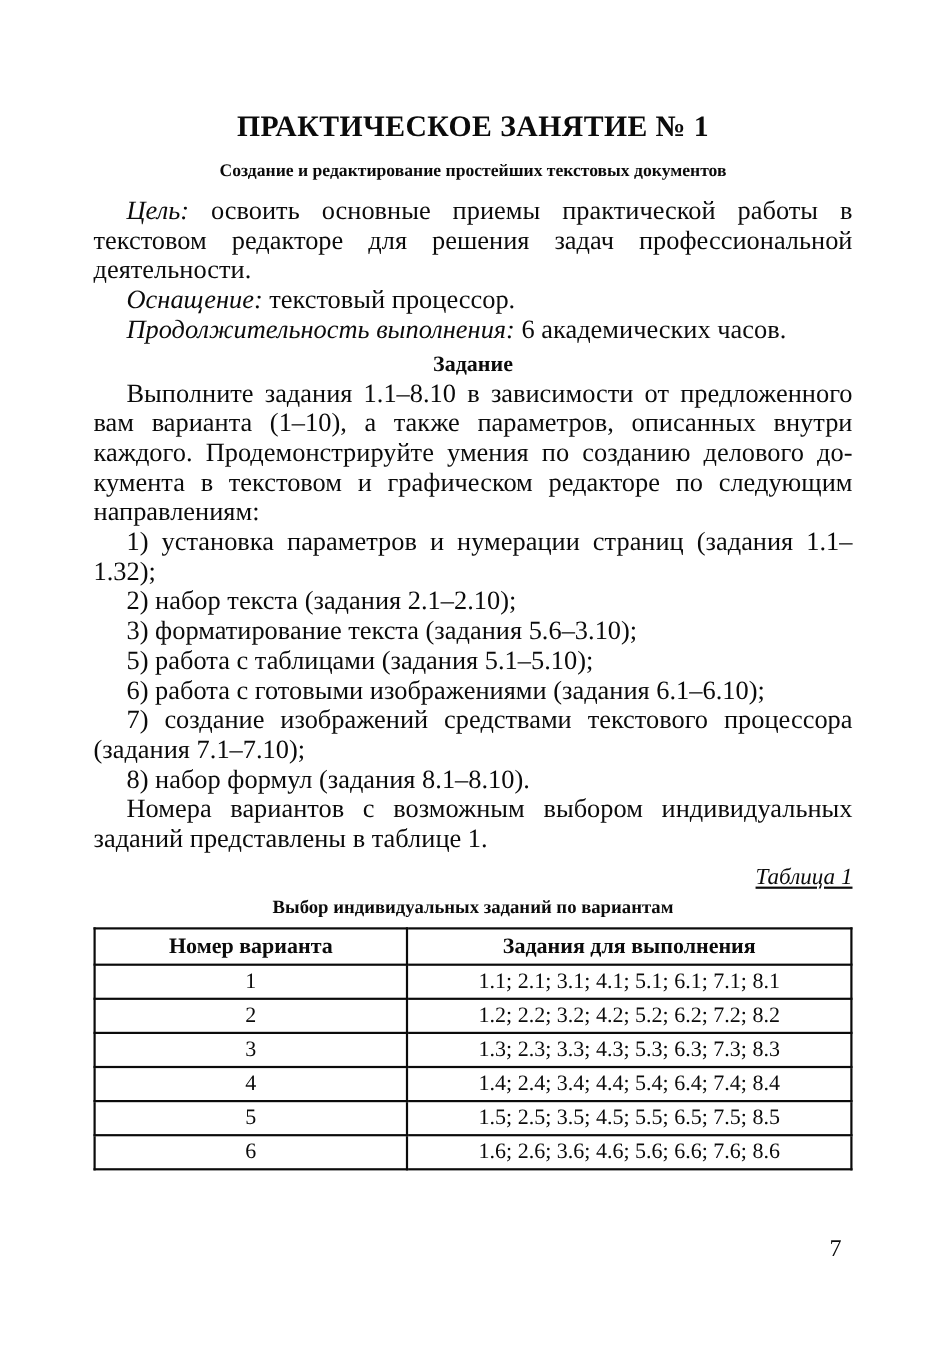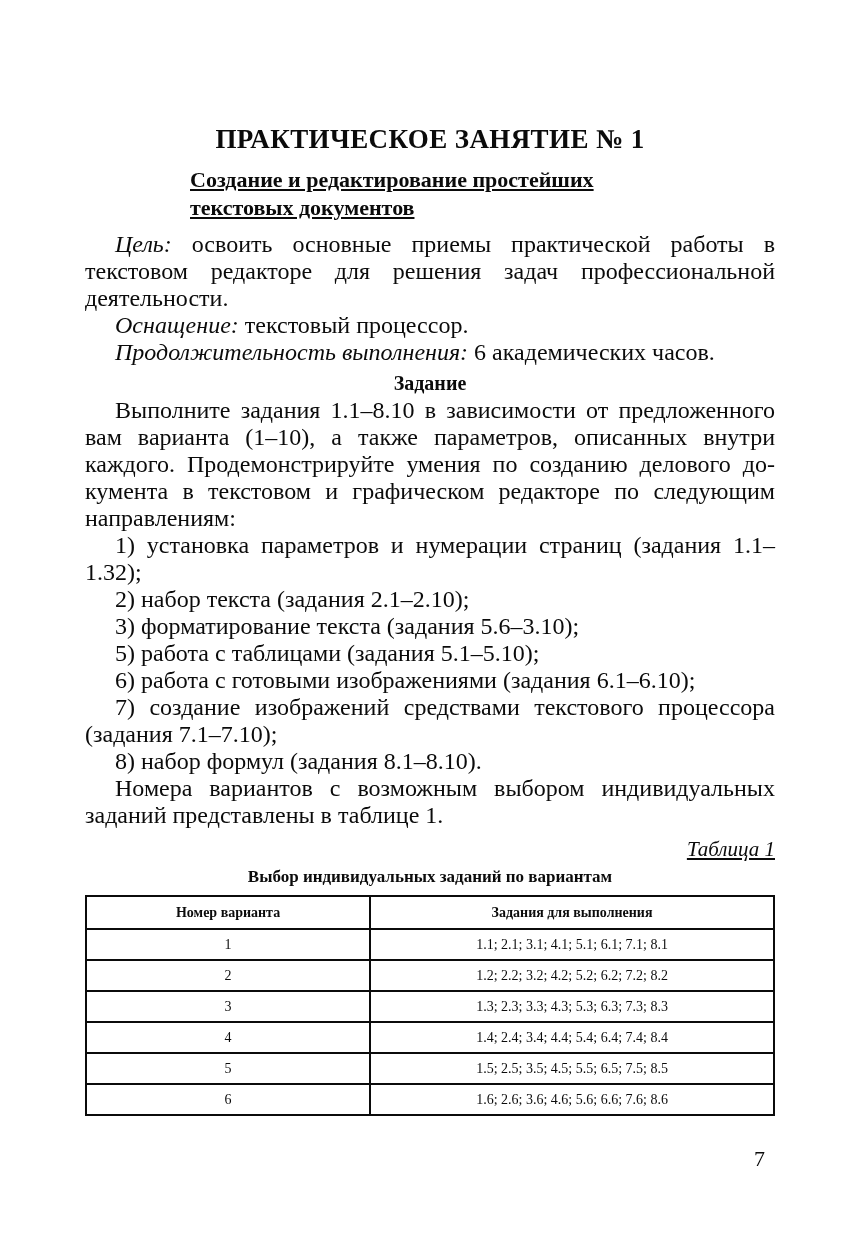"ПРАКТИЧЕСКОЕ ЗАНЯТИЕ № 1" .page { margin-top: 24px -> none }
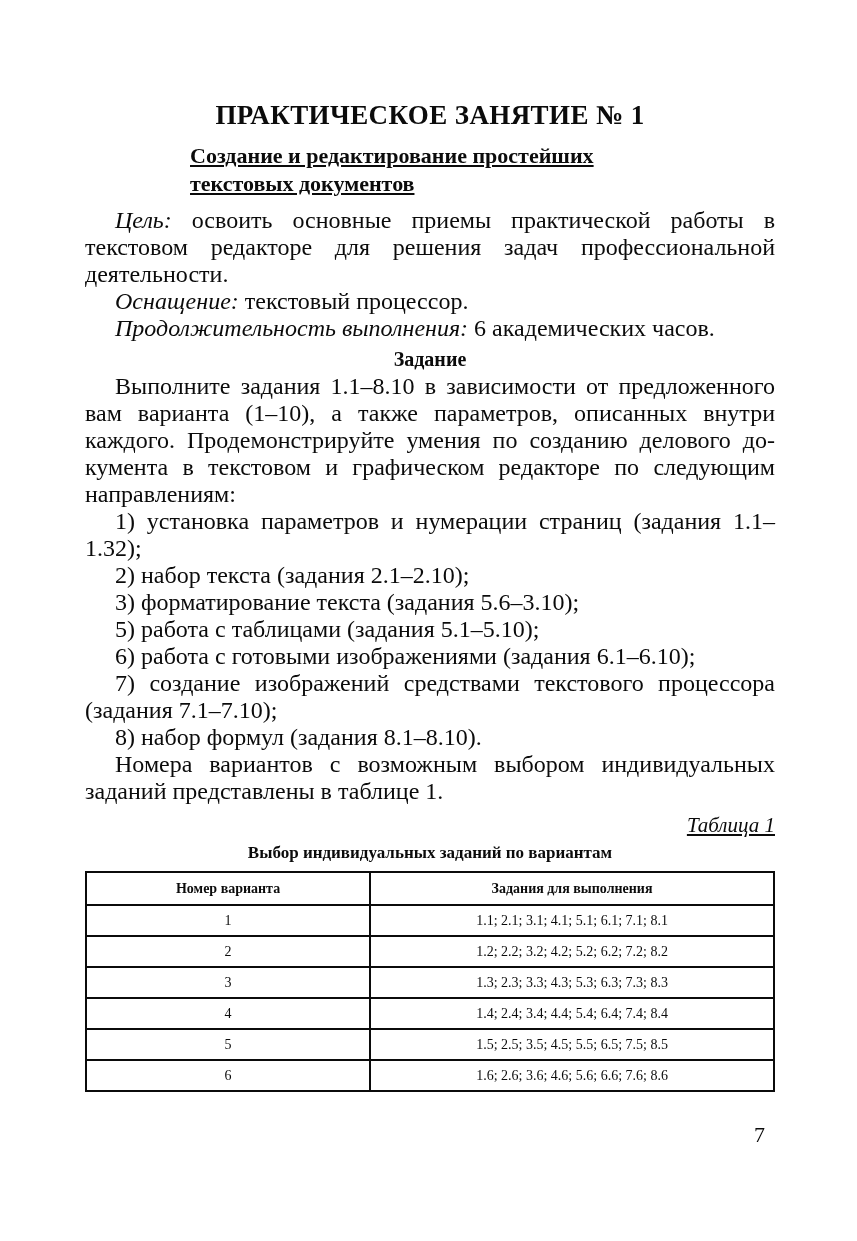"Создание и редактирование простейших" .doc-subtitle { font-size: 22px -> 16px; text-align: left -> center; text-decoration: underline -> none }
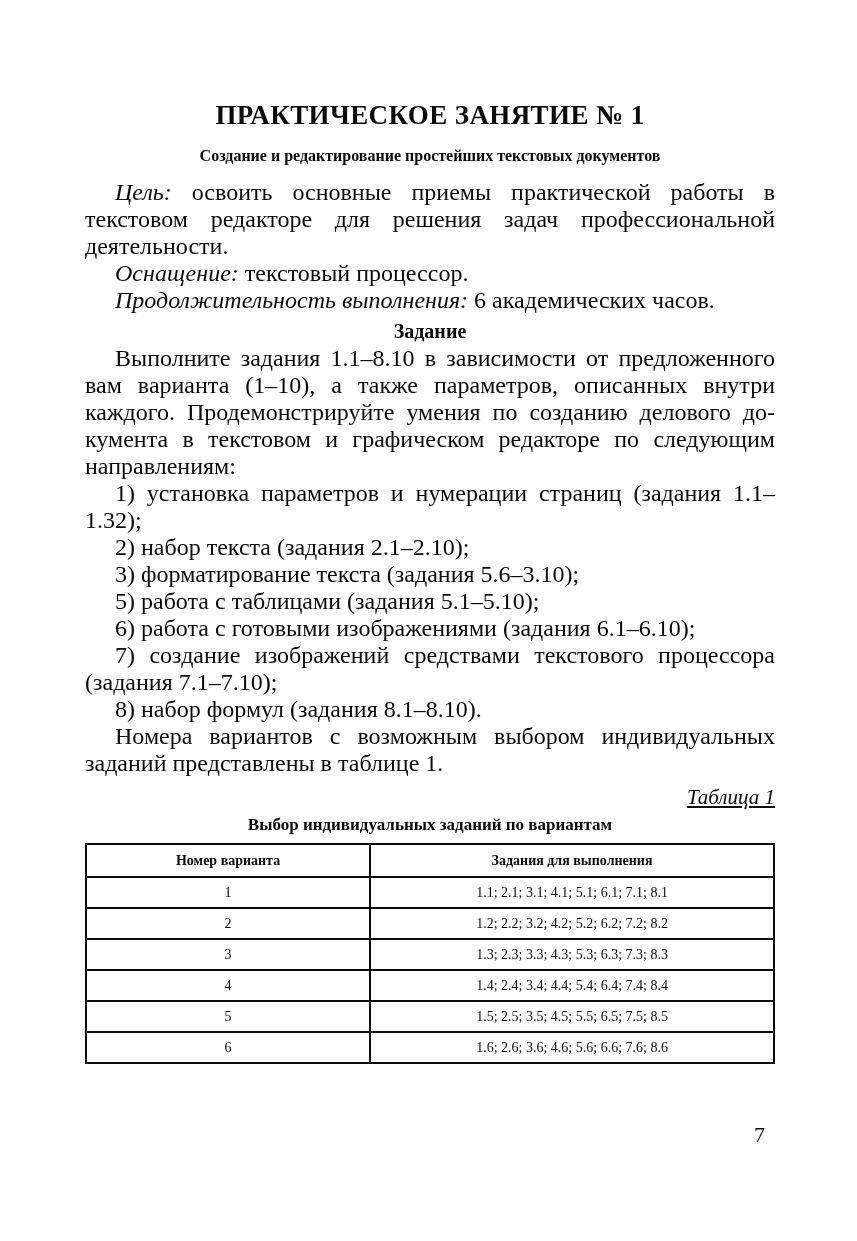"Номер варианта" table.variants { font-size: 14px -> 20px }
